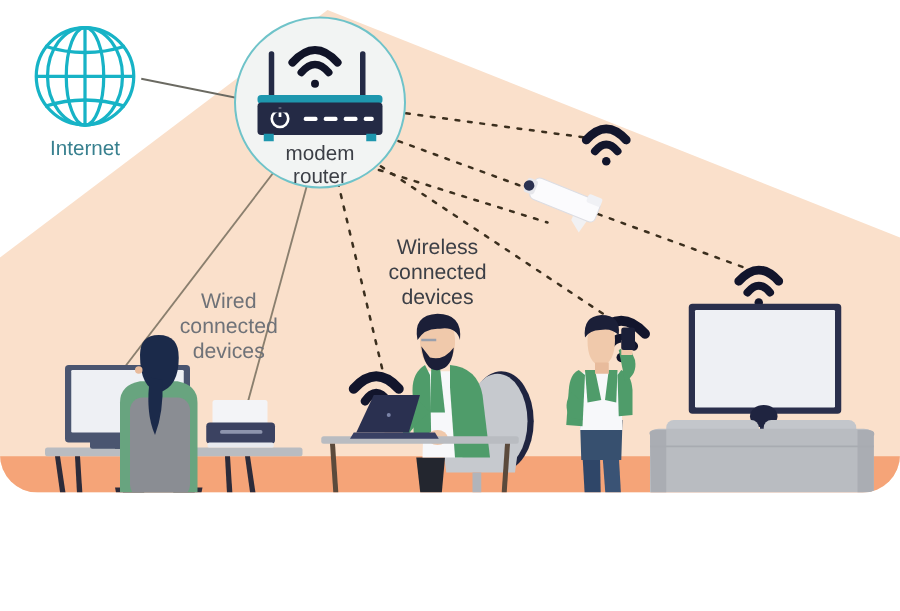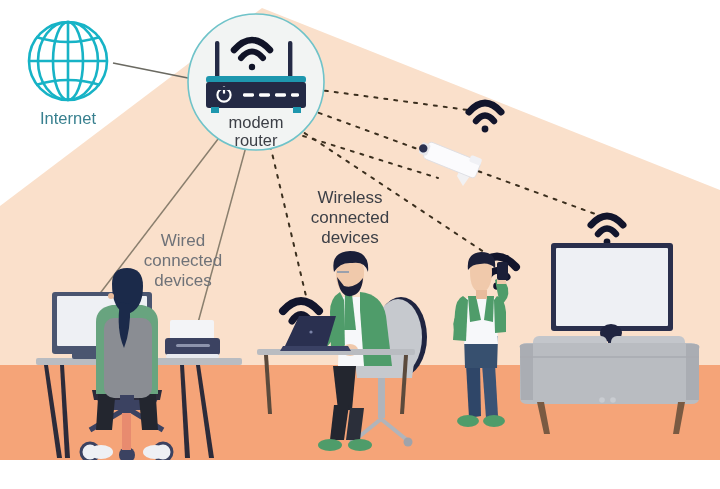"Internet" #scene { border-radius: none -> 30px; height: 460px -> 394px }
